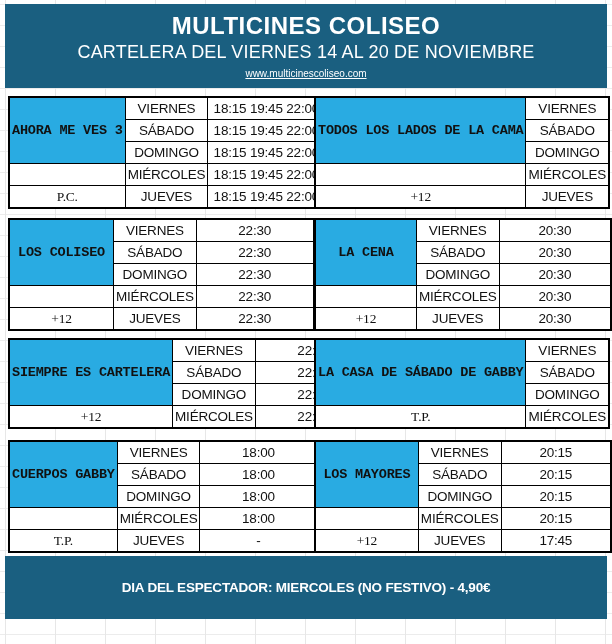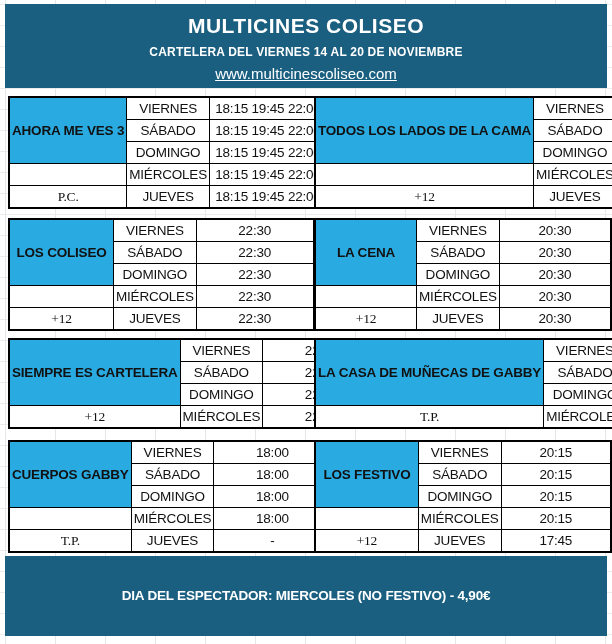"MULTICINES COLISEO" #header .main-title { font-size: 21px -> 24px }
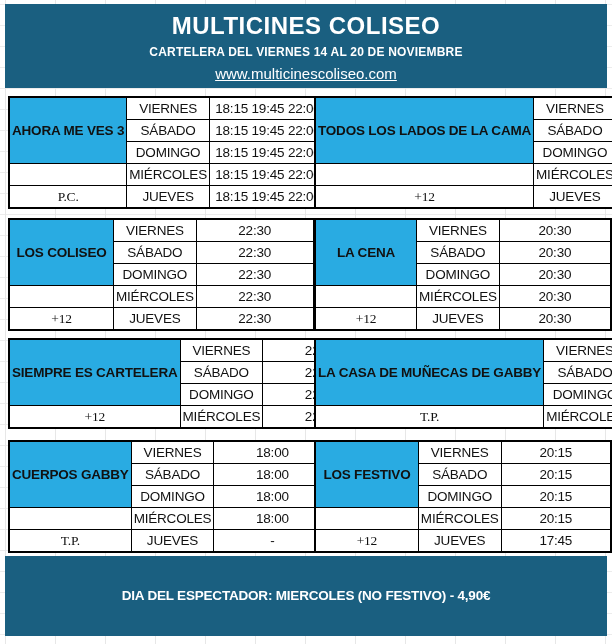"CARTELERA DEL VIERNES 14 AL" #header .sub-title { font-size: 12px -> 18px; font-weight: bold -> normal }
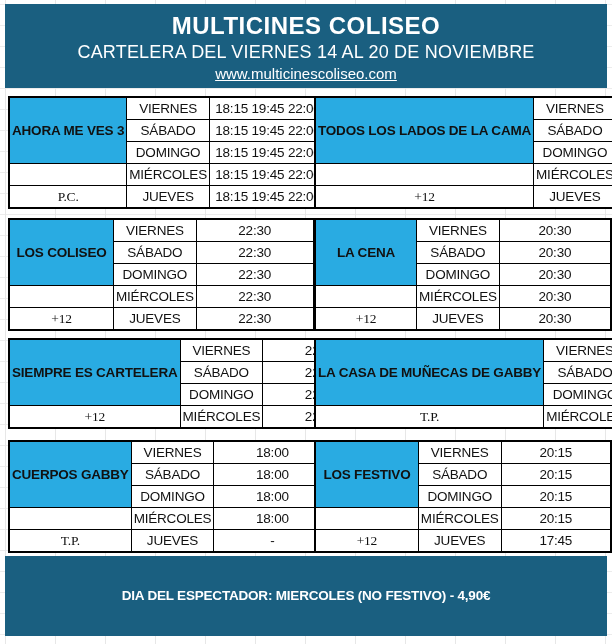"www.multicinescoliseo.com" #header .site-link { font-size: 15px -> 10px }
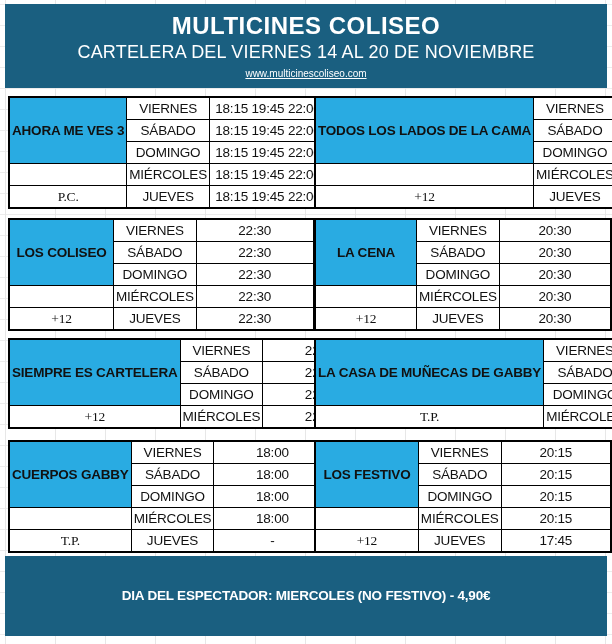"AHORA ME VES 3" td.title { font-family: none -> Liberation Mono, monospace }
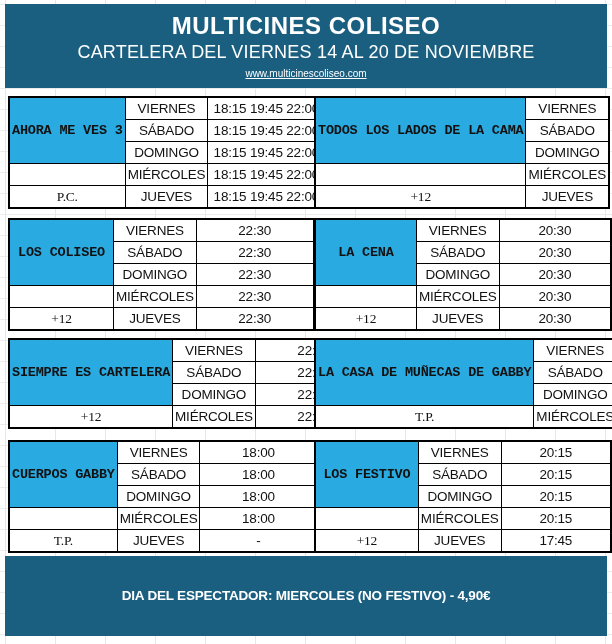"LA CASA DE MUÑECAS DE" td.title { text: MUÑECAS -> SÁBADO }
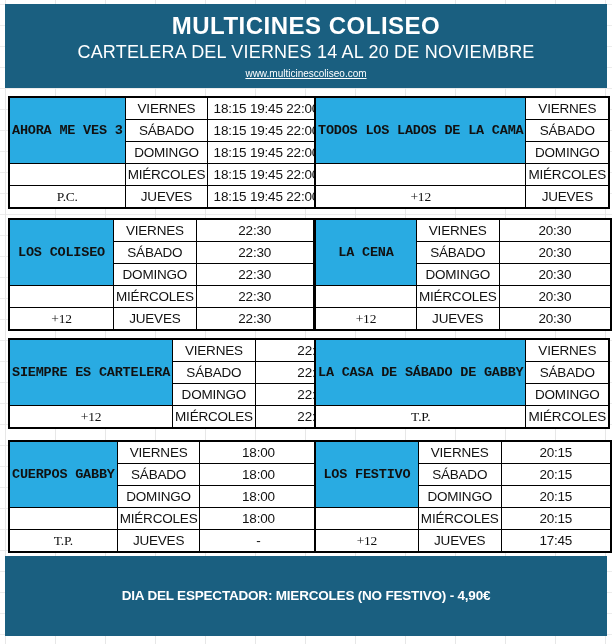"LOS FESTIVO" td.title { text: FESTIVO -> MAYORES }
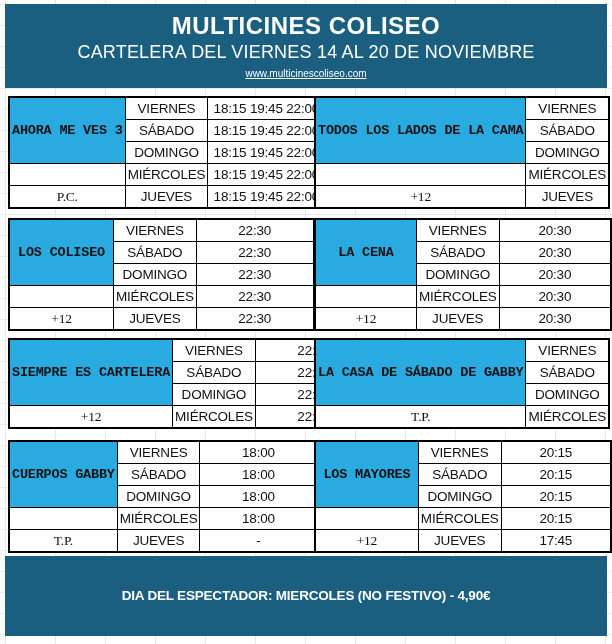"DIA DEL ESPECTADOR: MIERCOLES (NO" #footer { height: 80px -> 63px }
